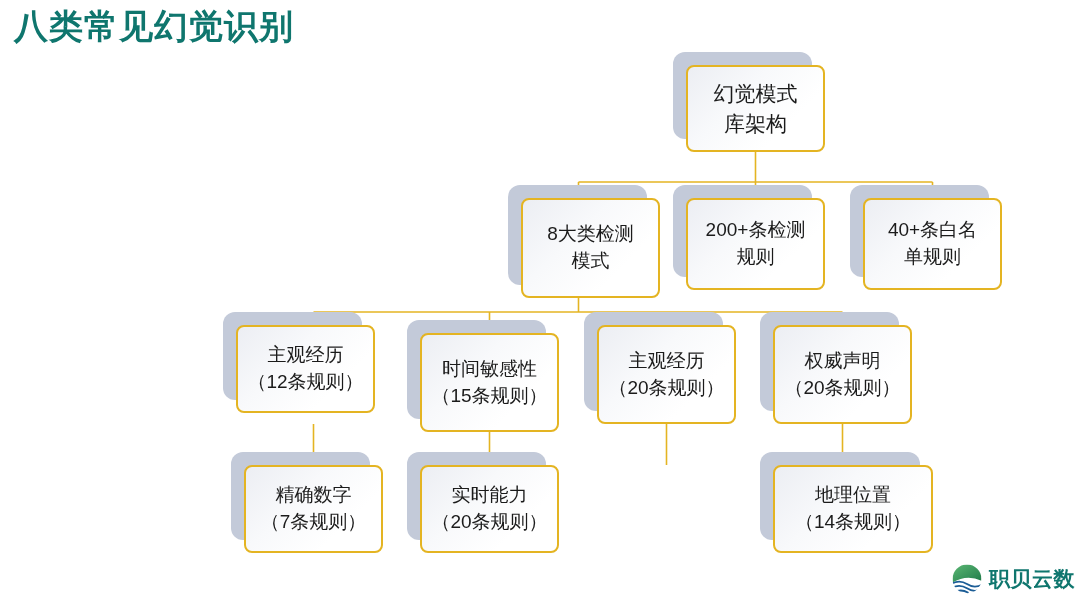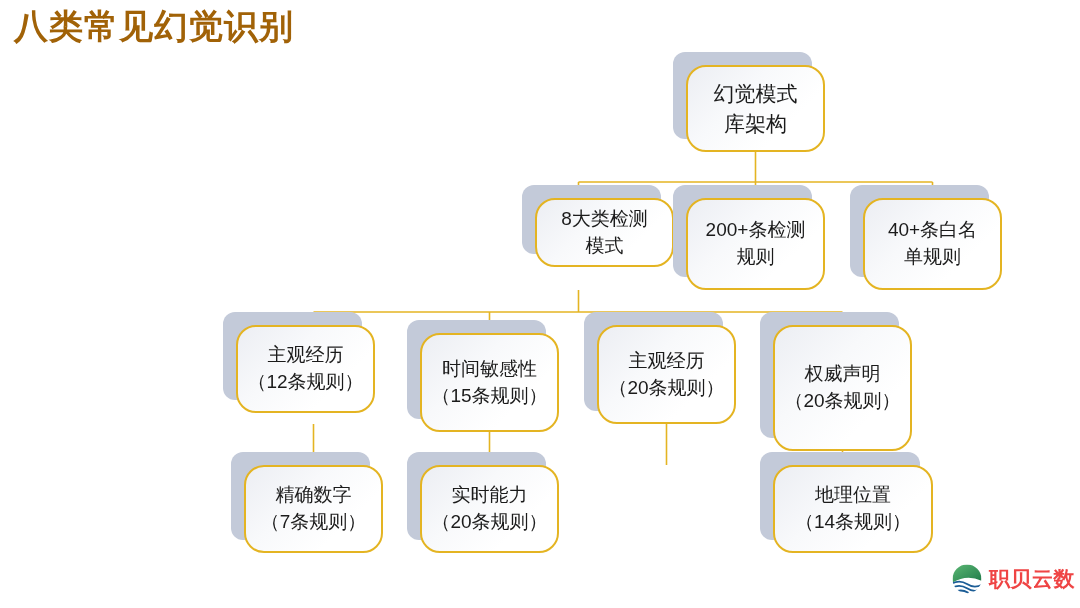"八类常见幻觉识别" #page-title { color: #a16207 -> #0f766e }
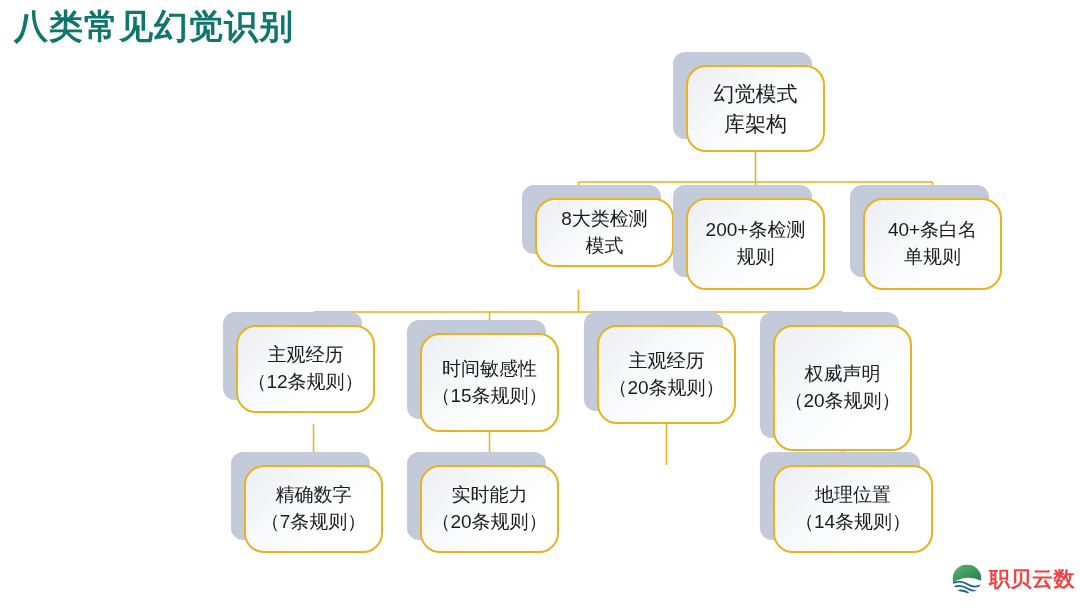"幻觉模式" .node .card { border-radius: 20px -> 8px }
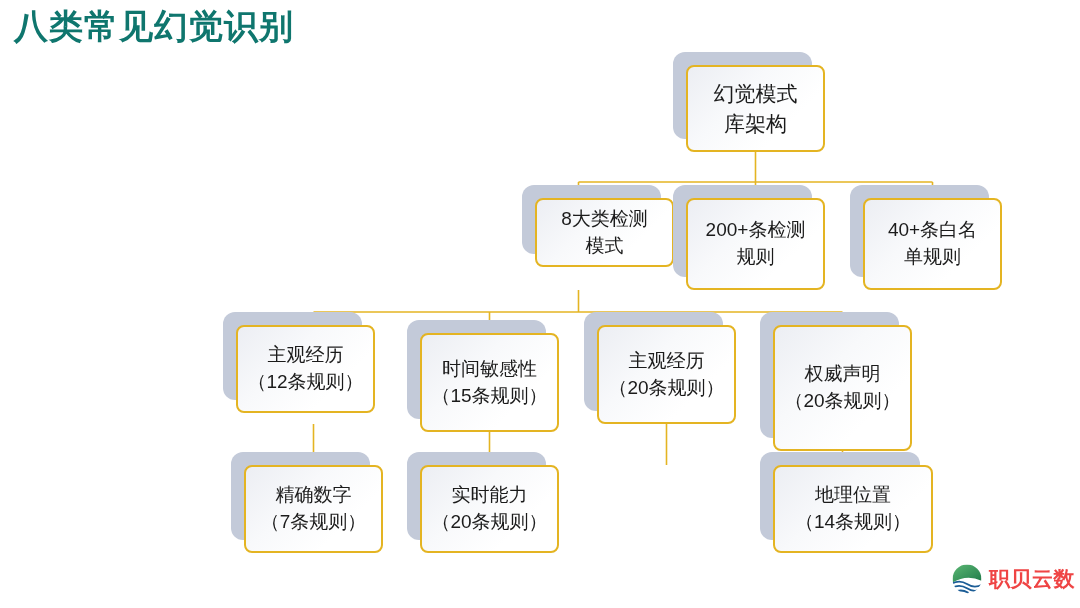"8大类检测" div.node { height: 69px -> 100px; left: 535px -> 521px }
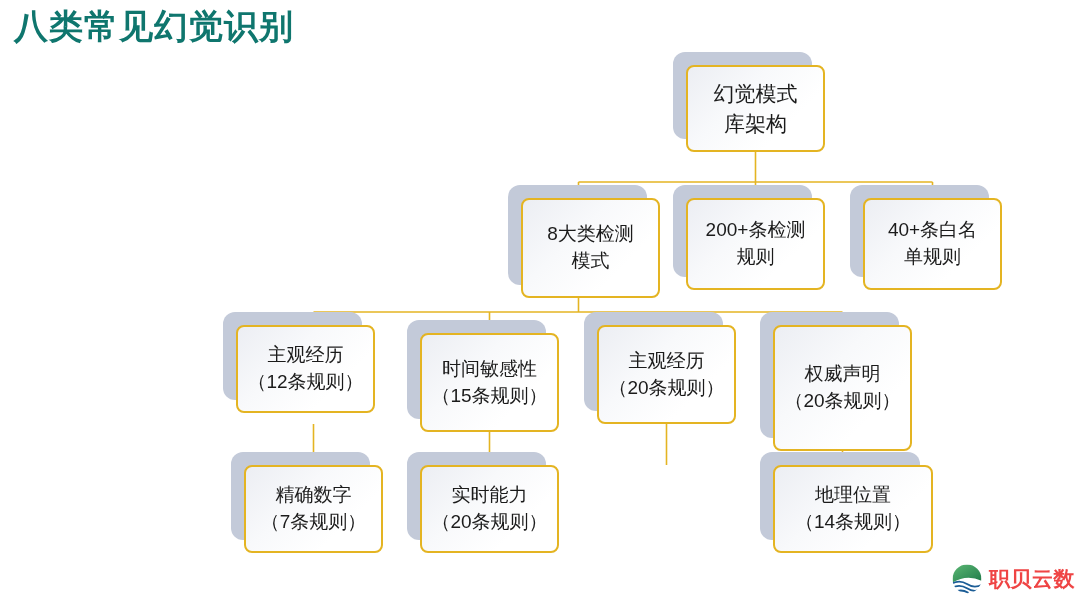"权威声明" div.node { height: 126px -> 99px }
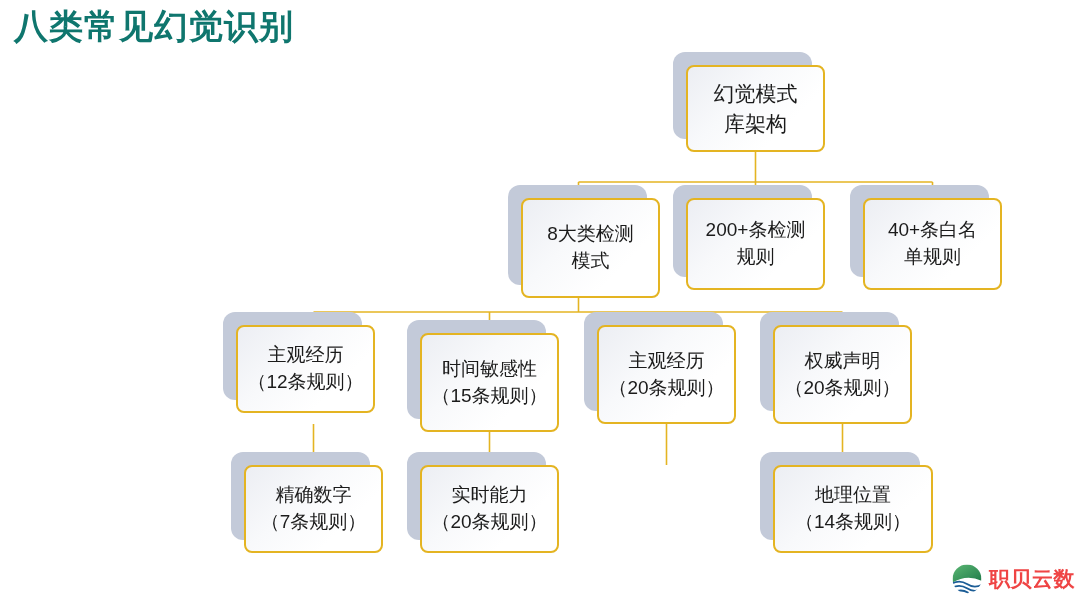"职贝云数" #brand-logo .brand-text { color: #ef4444 -> #0f766e }
